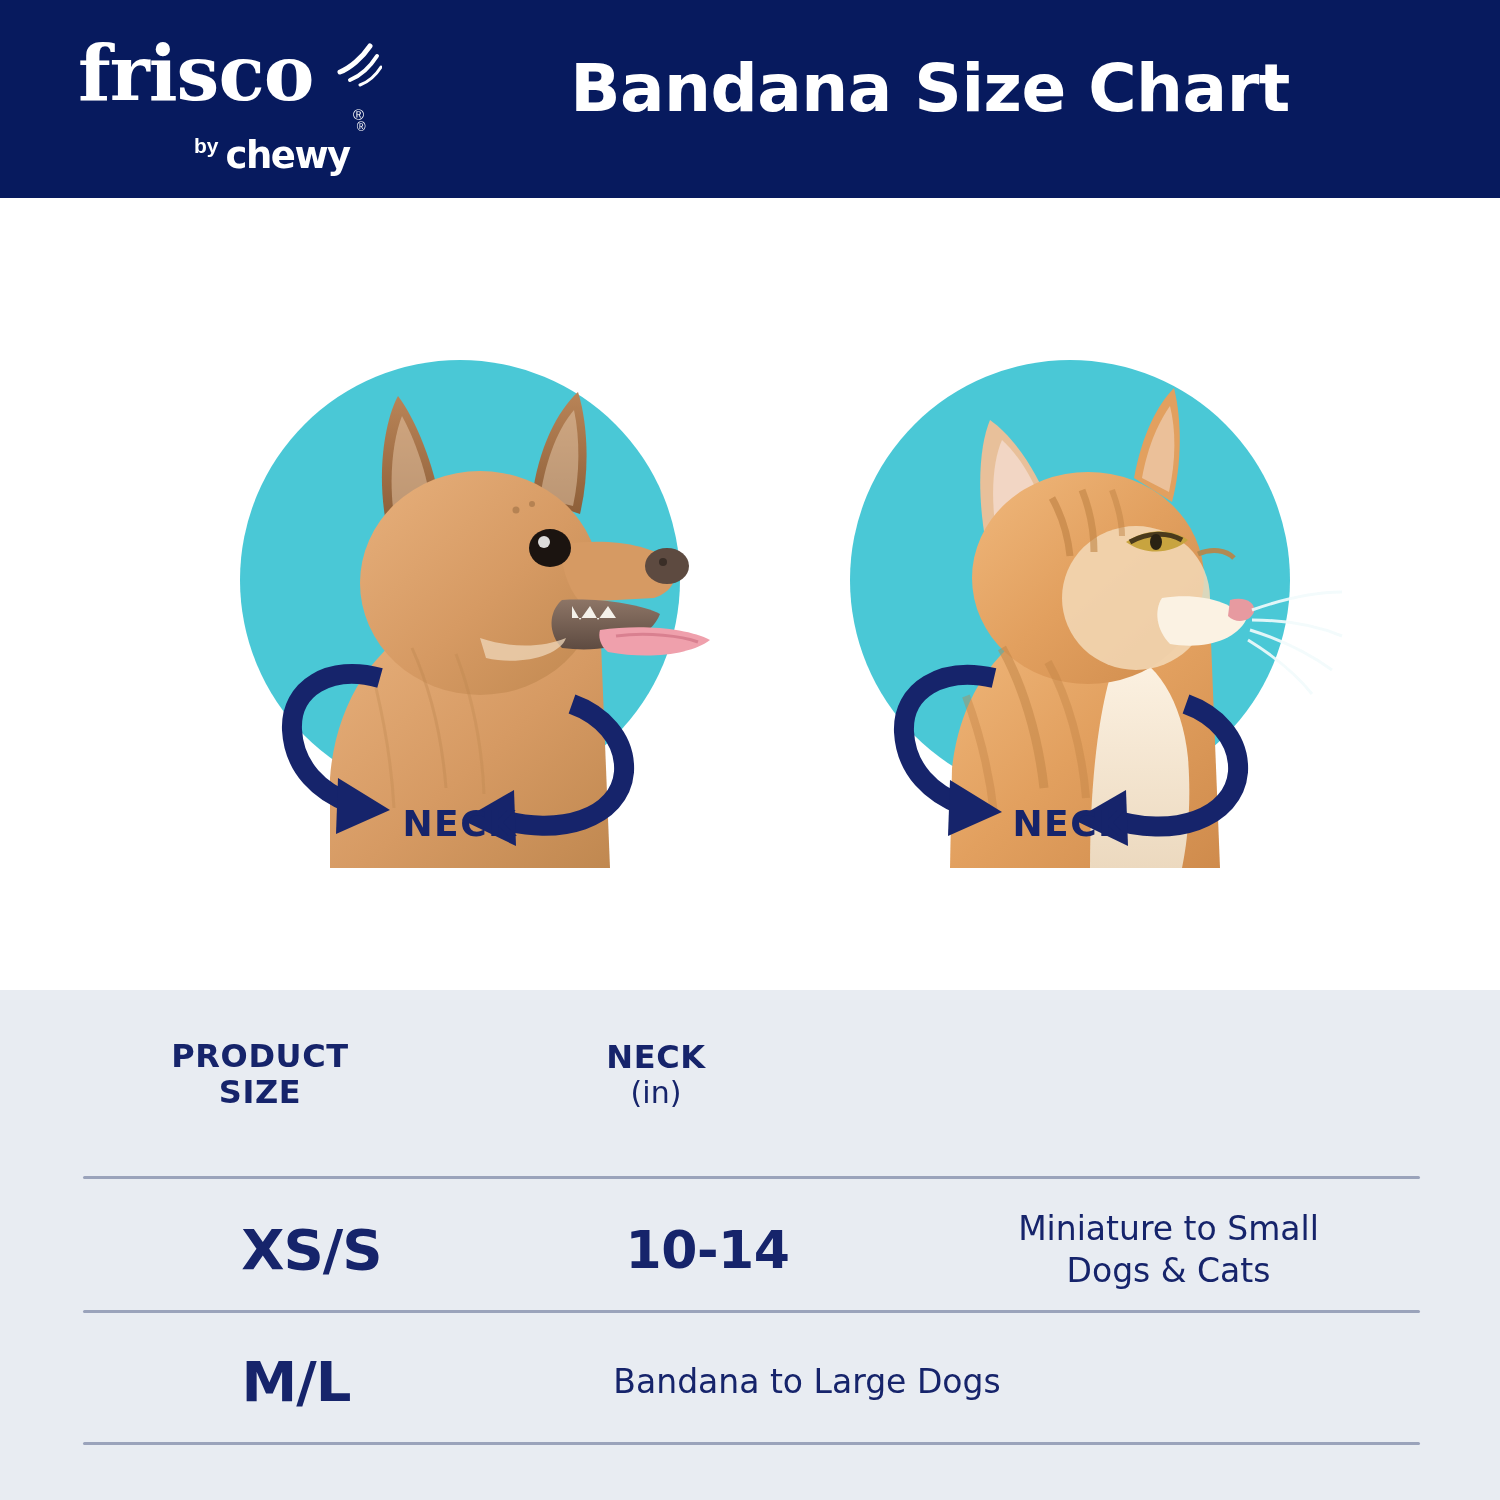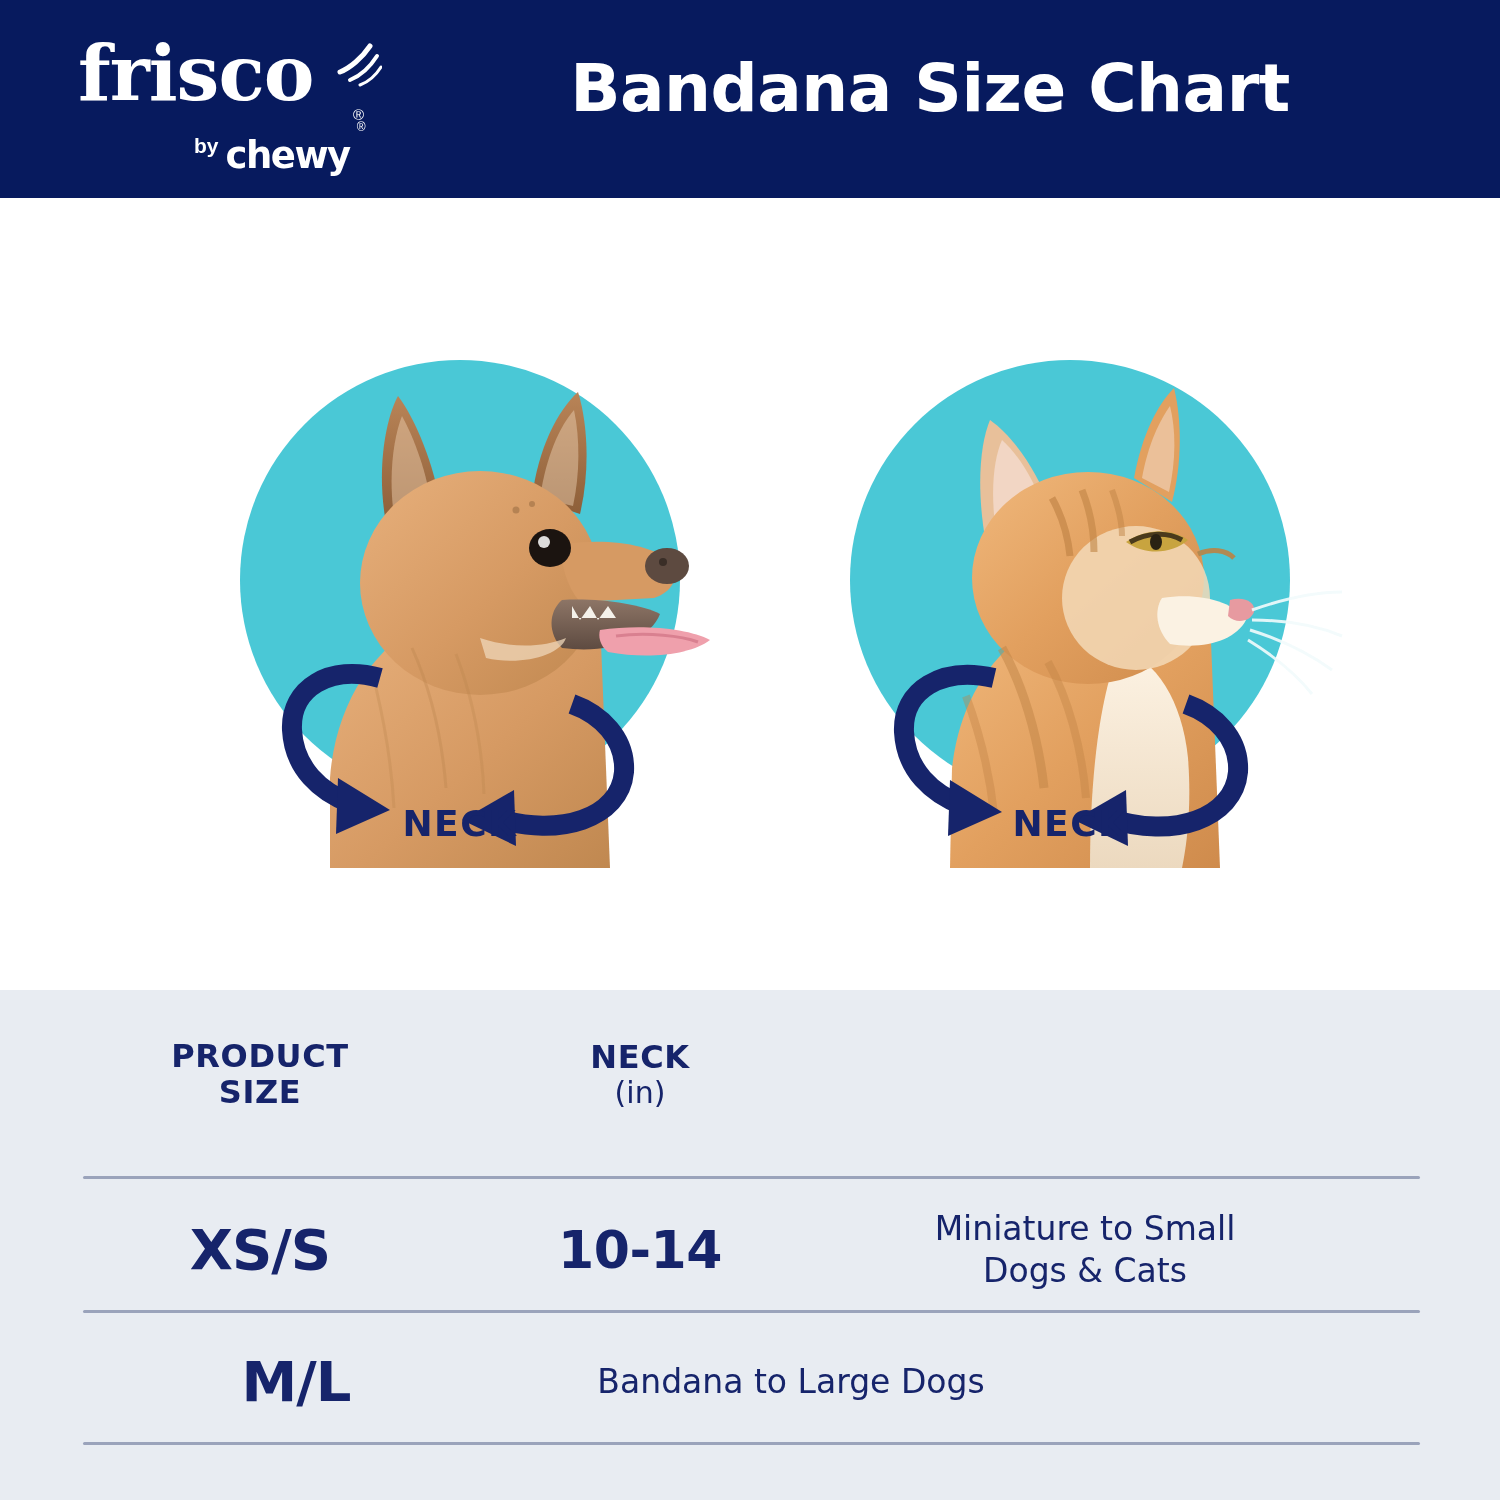"PRODUCT" .t-row { gap: none -> 16px }
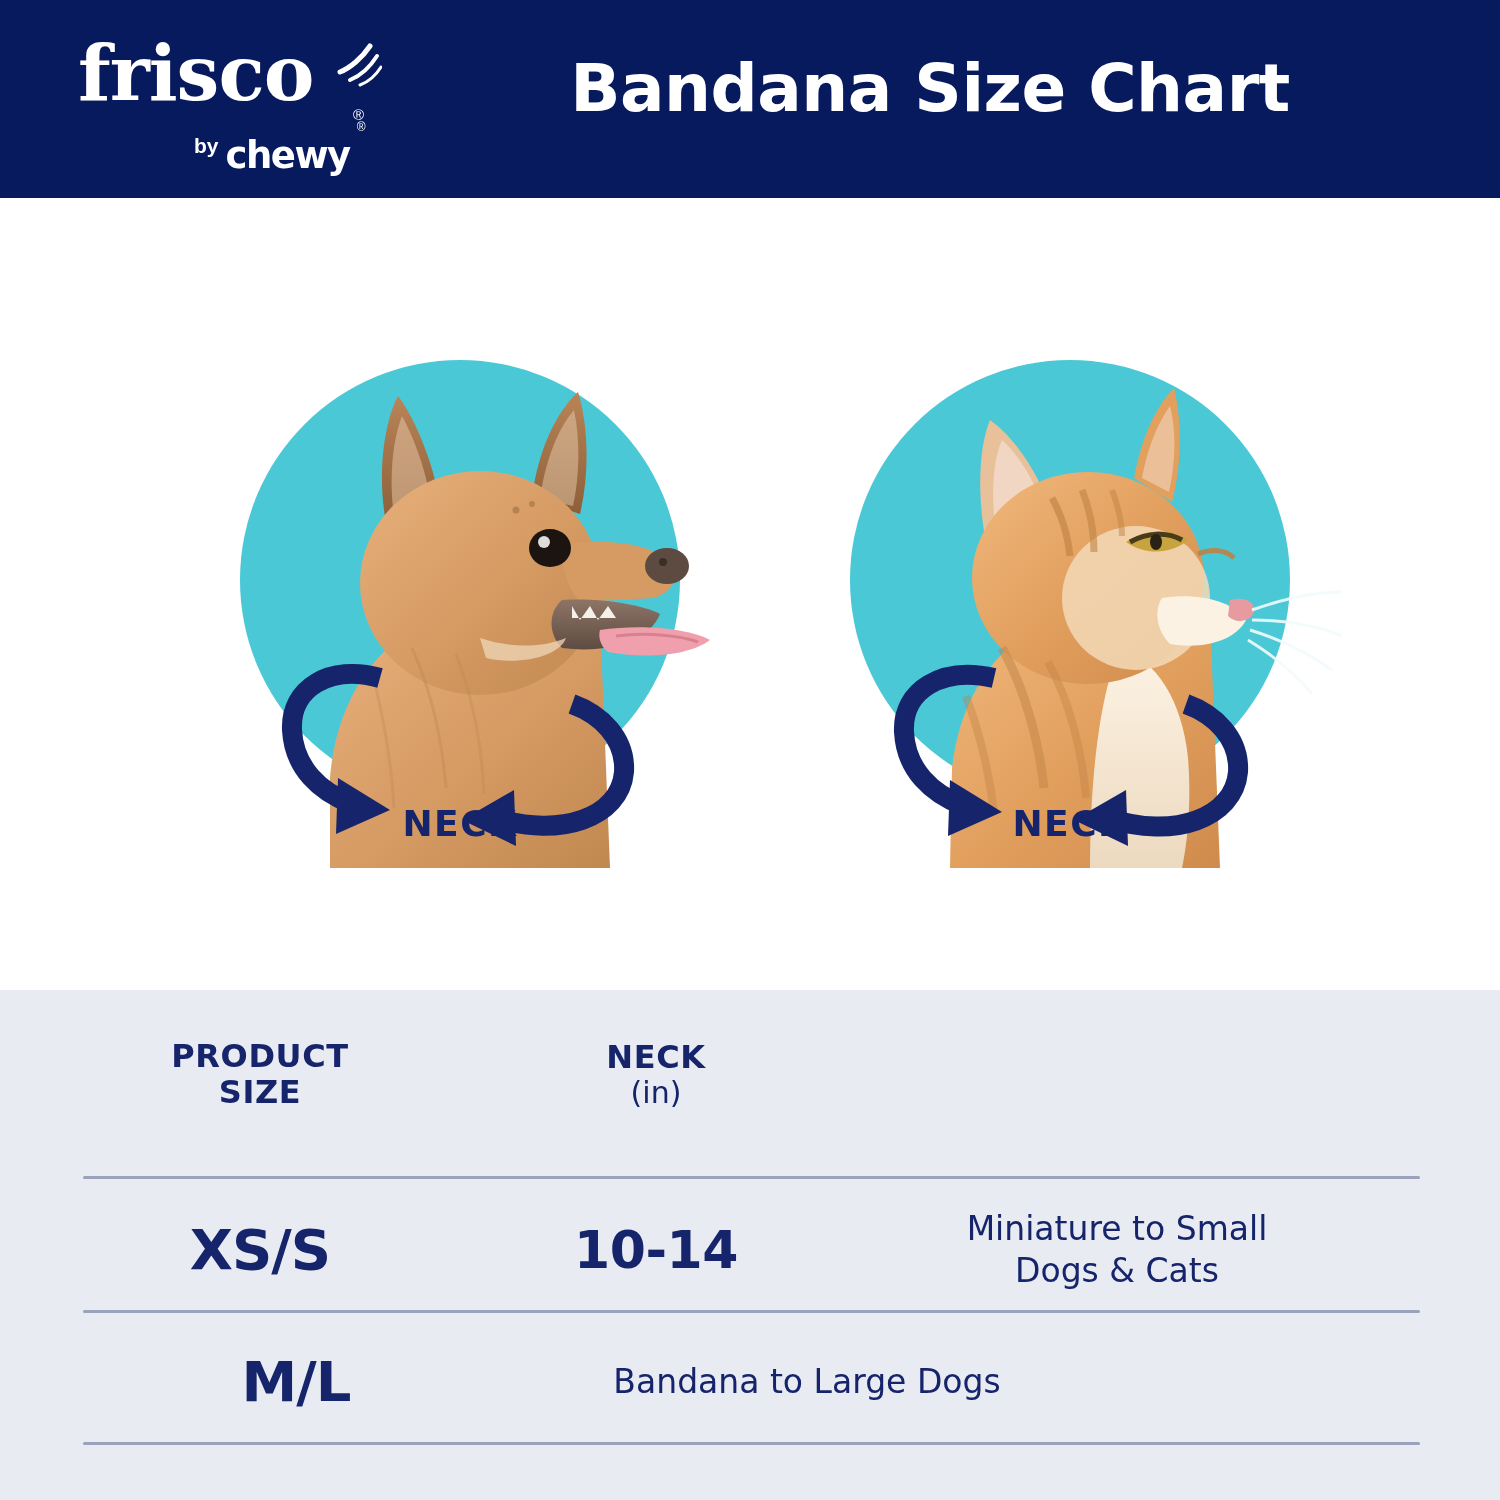"XS/S" .row1 { justify-content: none -> center }
